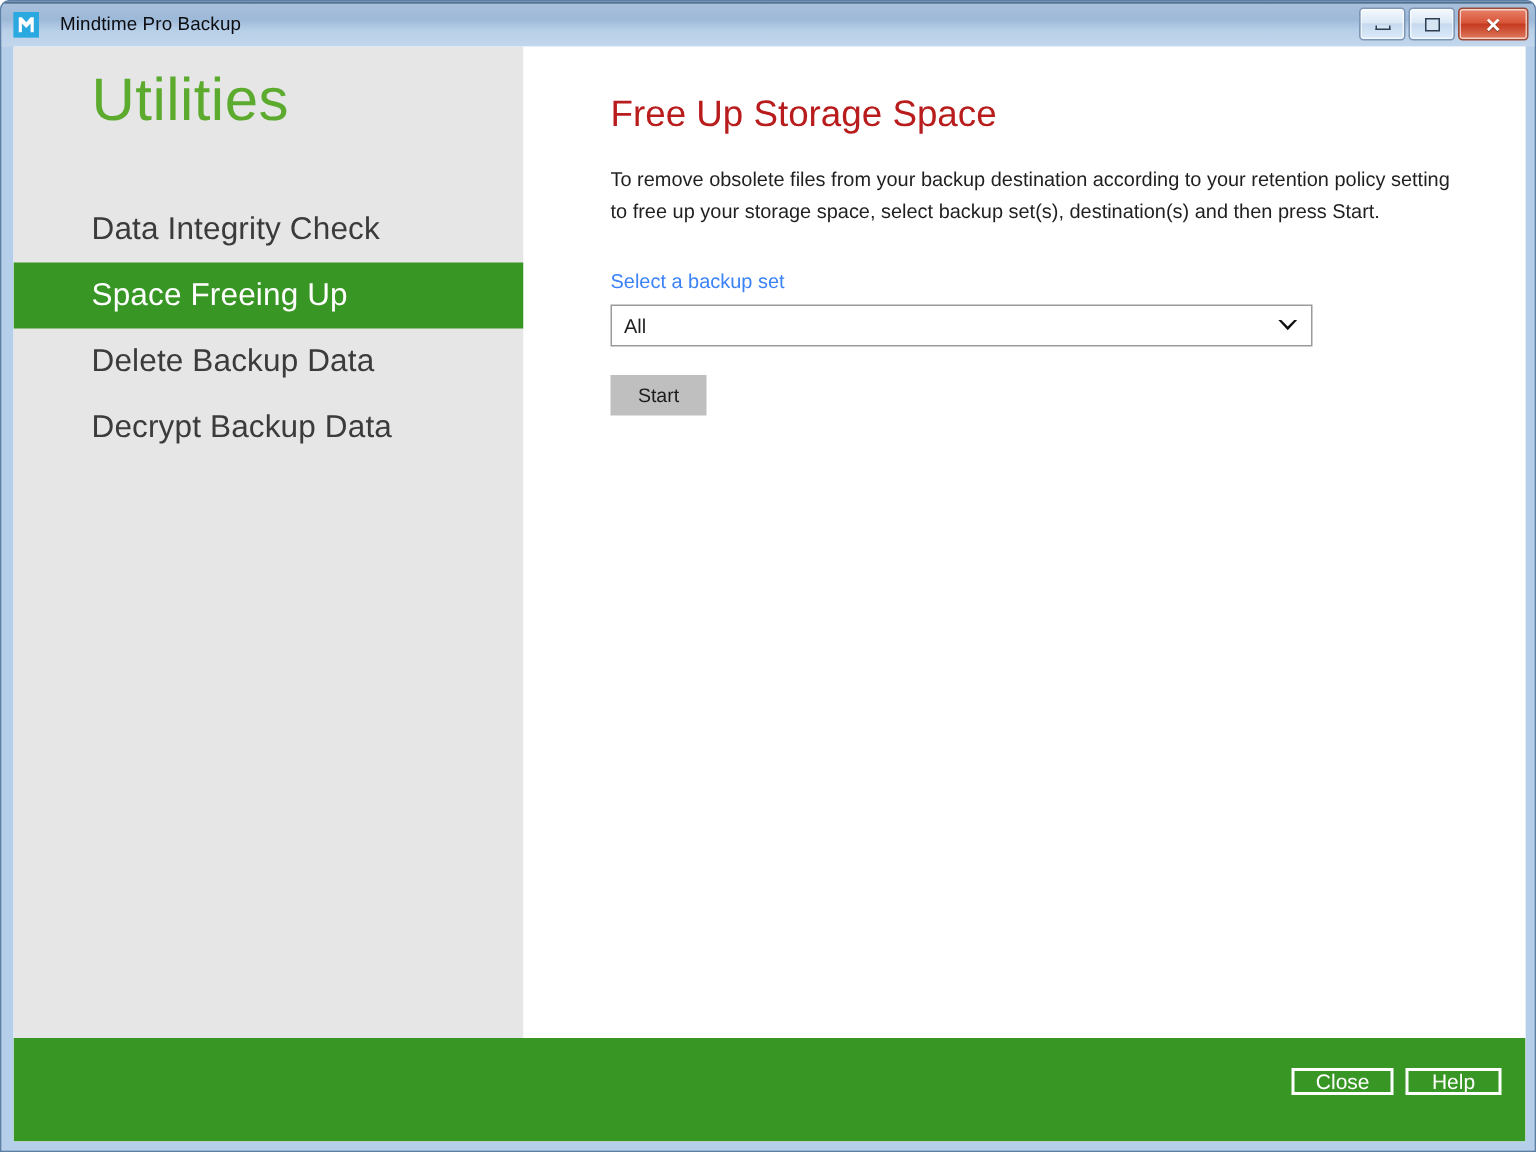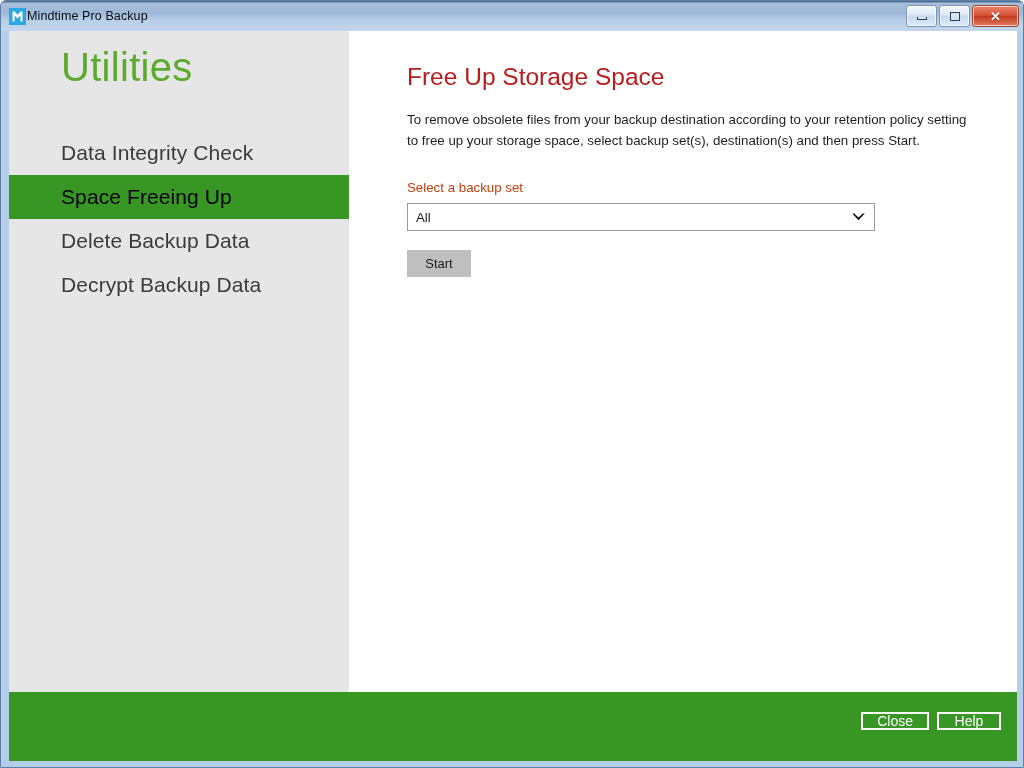"Mindtime Pro Backup" .title-inner { gap: 1px -> 14px }
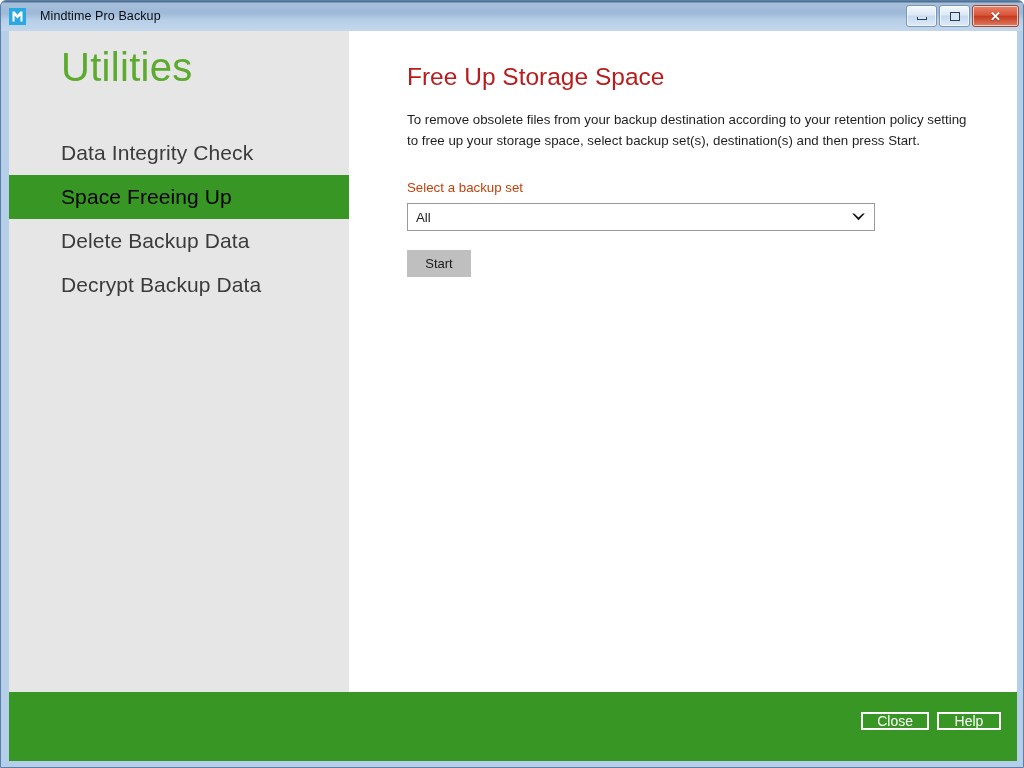"Space Freeing Up" .nav-item.active { color: #000000 -> #ffffff }
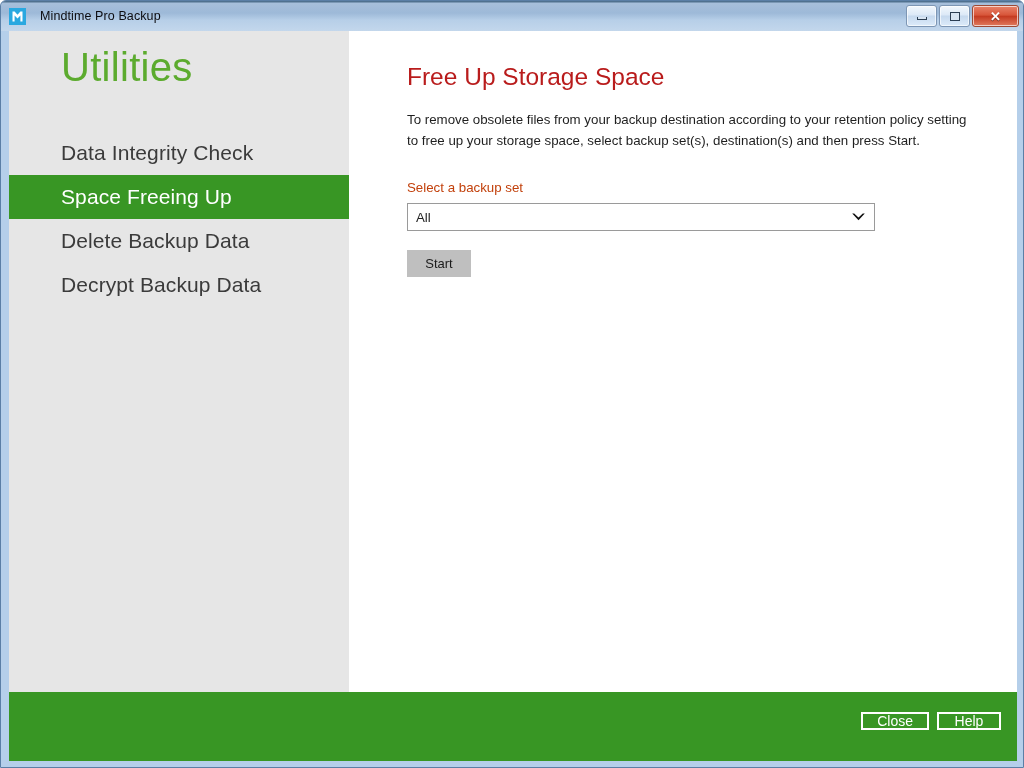"Select a backup set" .field-label { color: #c2410c -> #3b82f6 }
